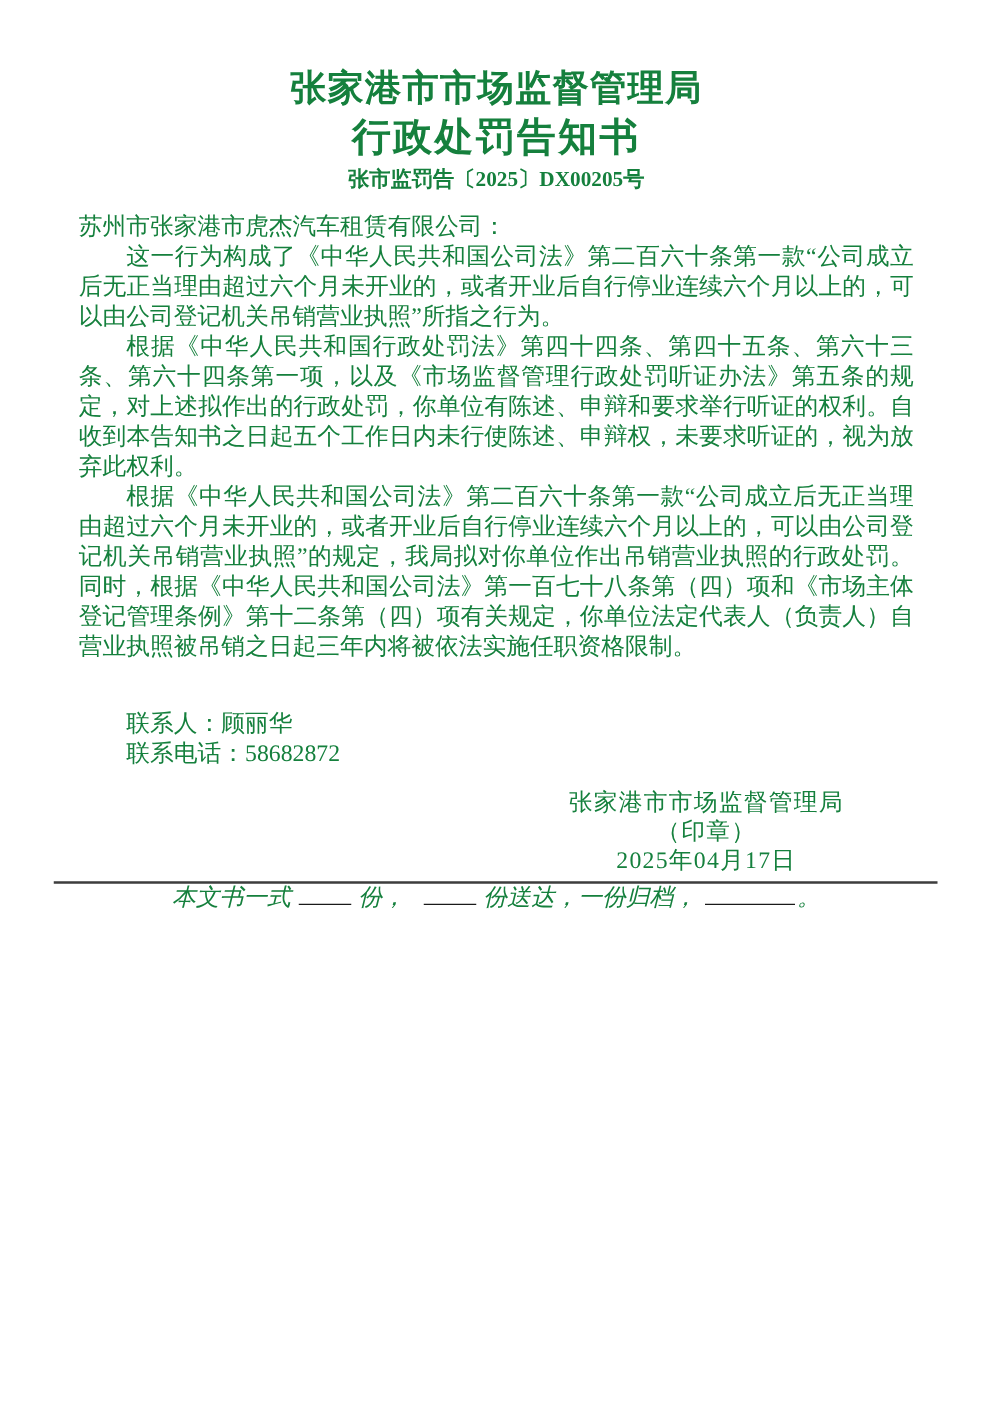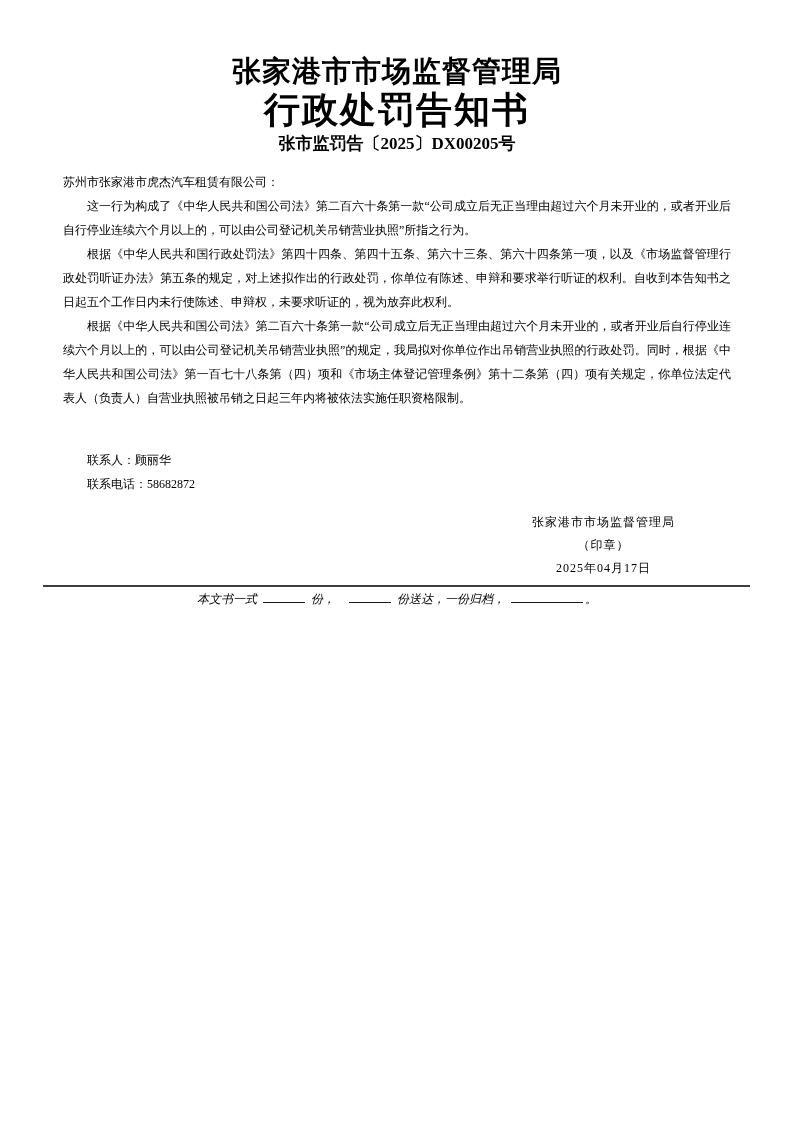"张家港市市场监督管理局" .page { color: #000000 -> #15803d }
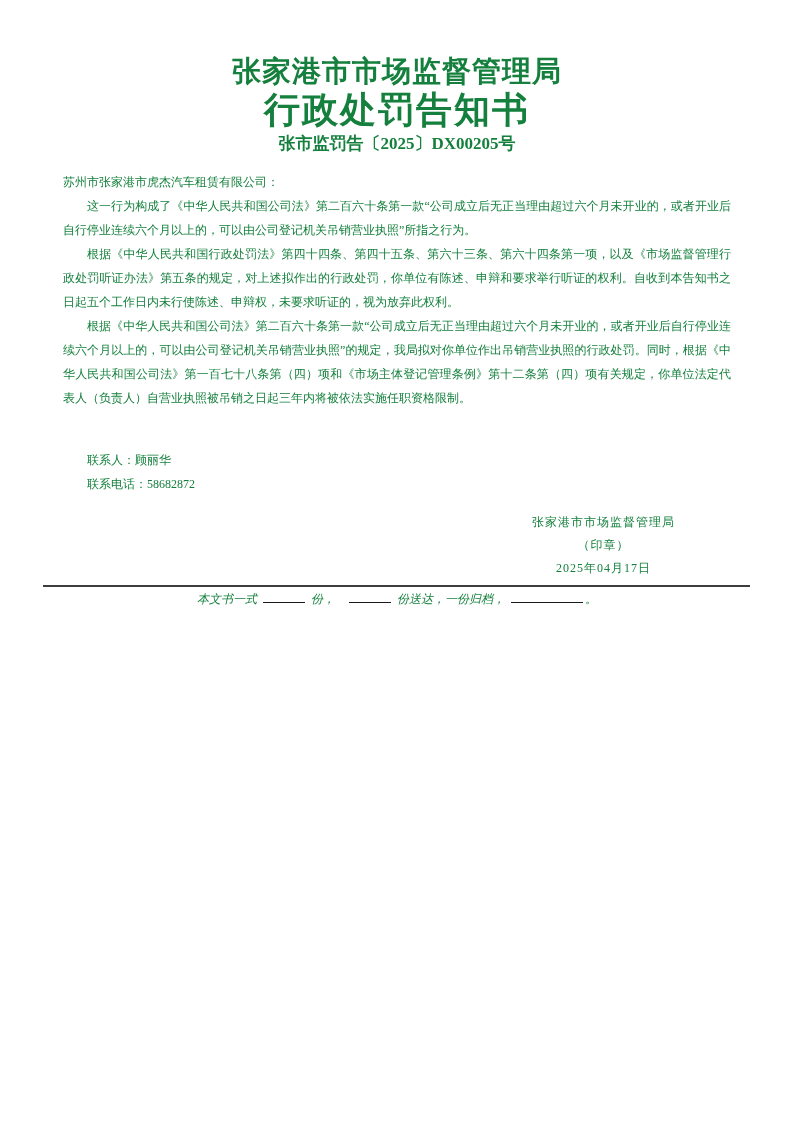"行政处罚告知书" .title-doc { font-size: 36px -> 31px }
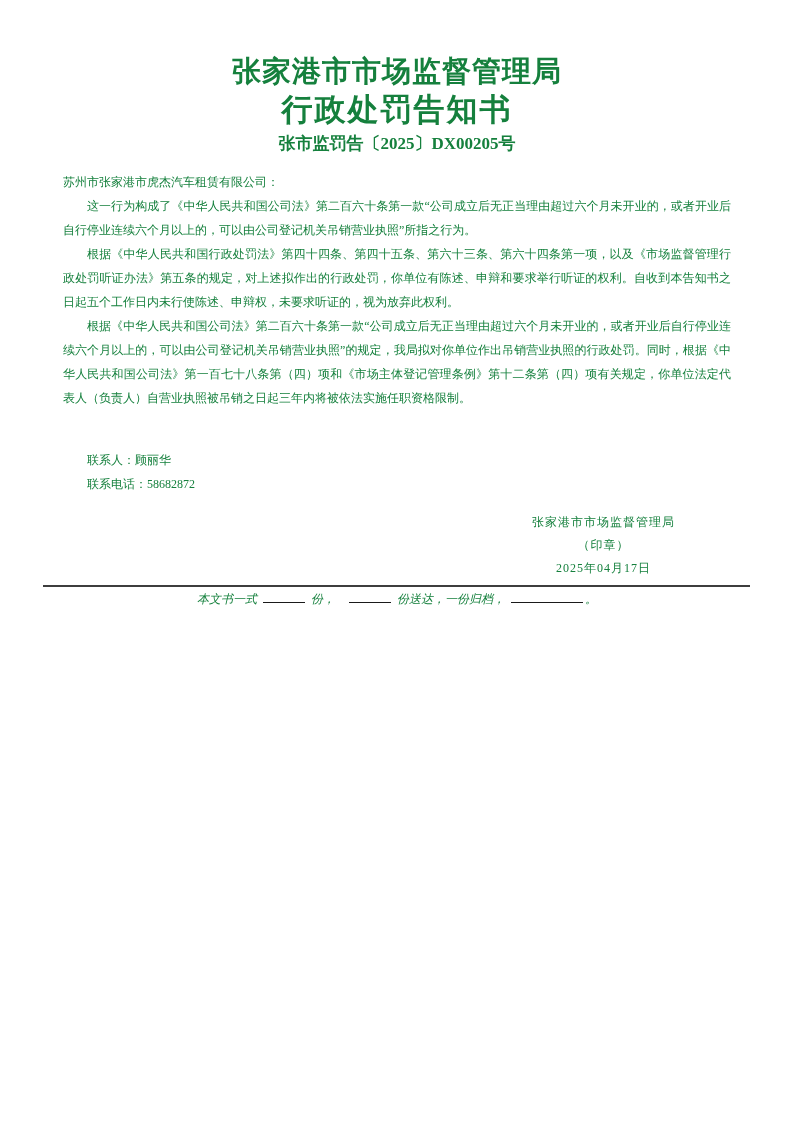"苏州市张家港市虎杰汽车租赁有限公司：" .doc-body { font-size: 12px -> 19px }
